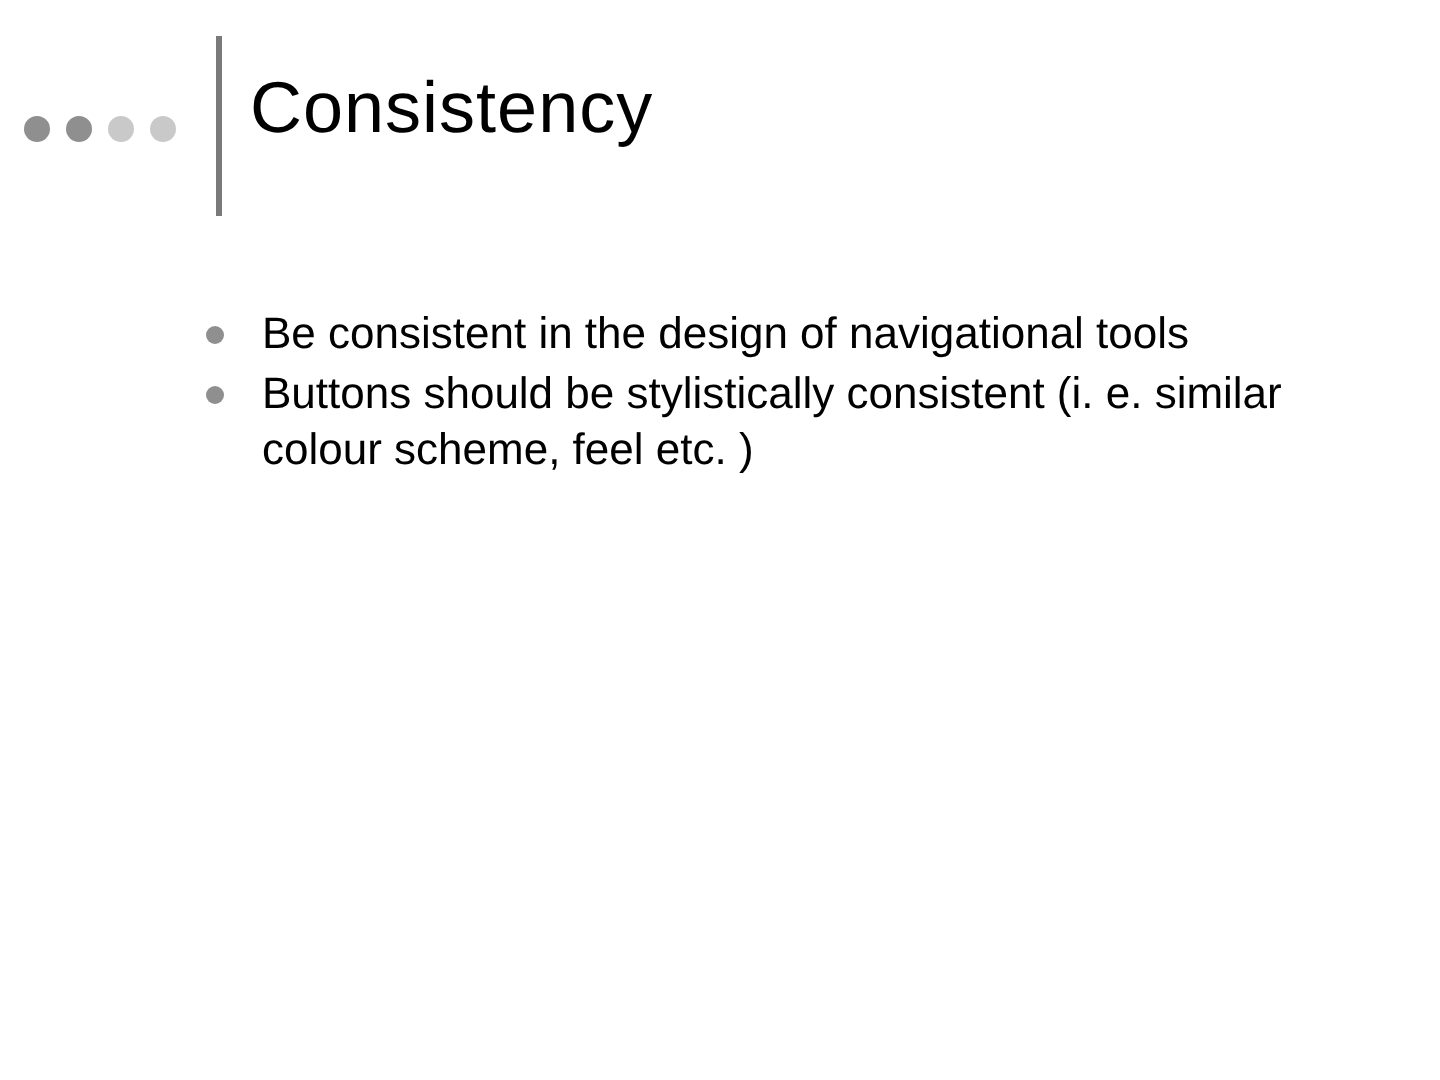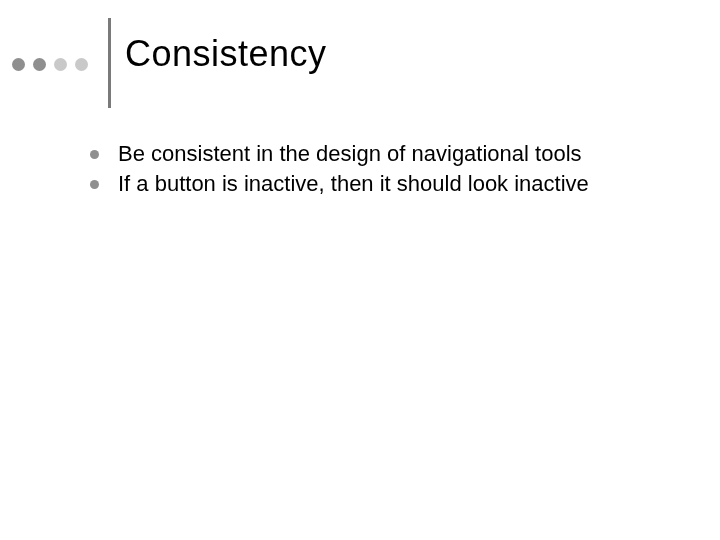"Be consistent in the design" ul.bullets { margin: 0 -> 13px }
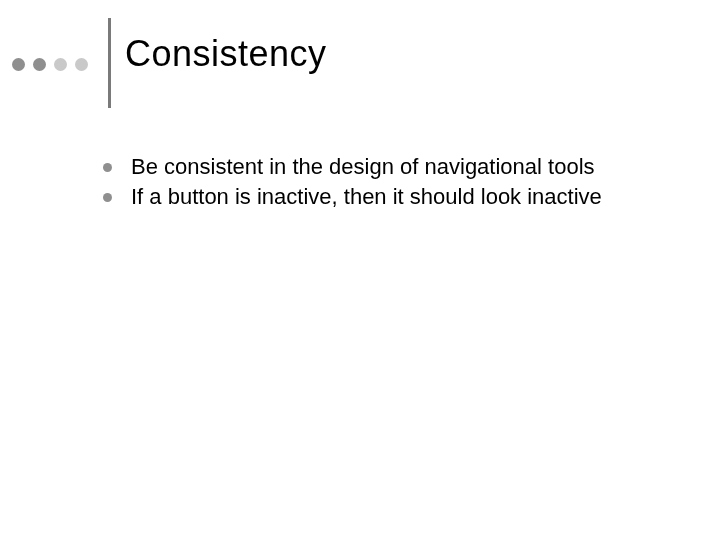"Buttons should be stylistically" li { html: none -> <li>Buttons should be stylistically consistent (i. e. similar colour scheme, feel etc. )</li> }
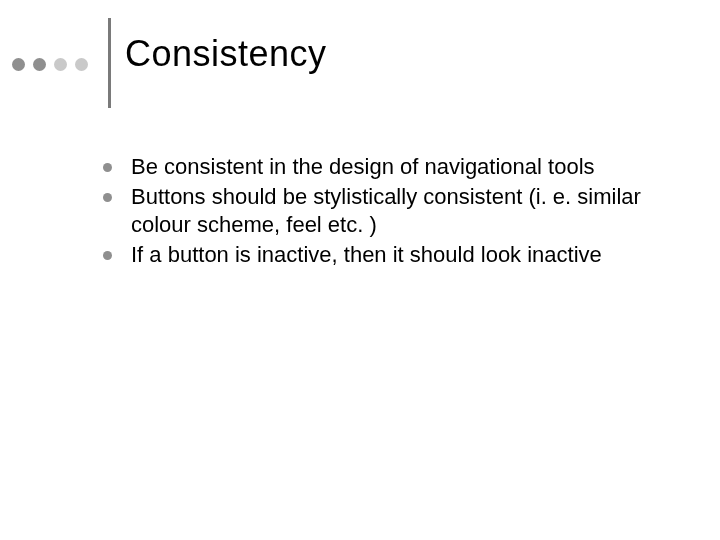"If a button is inactive," li { html: <li>If a button is inactive, then it should look inactive</li> -> none }
